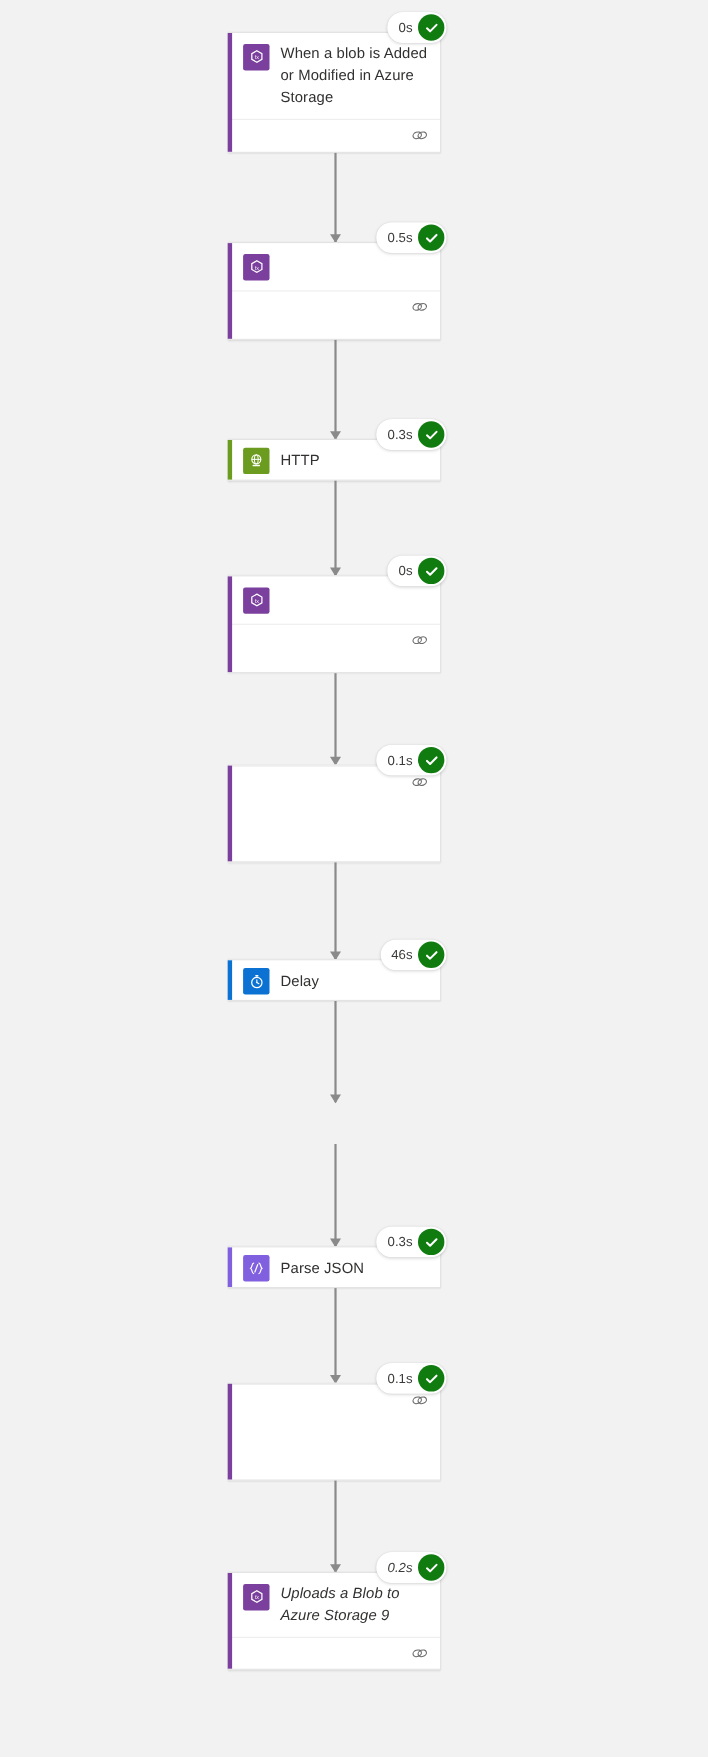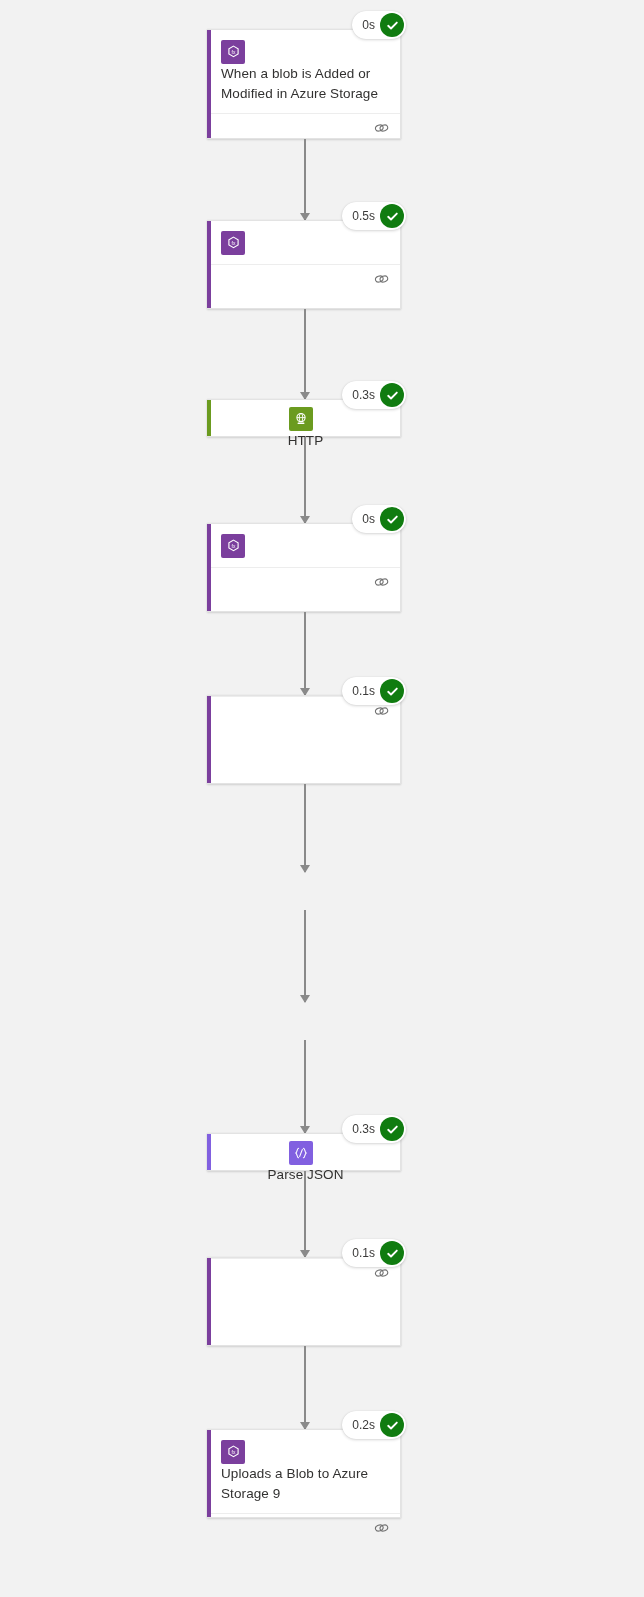"When a blob is Added" .node-body { flex-direction: column -> none }
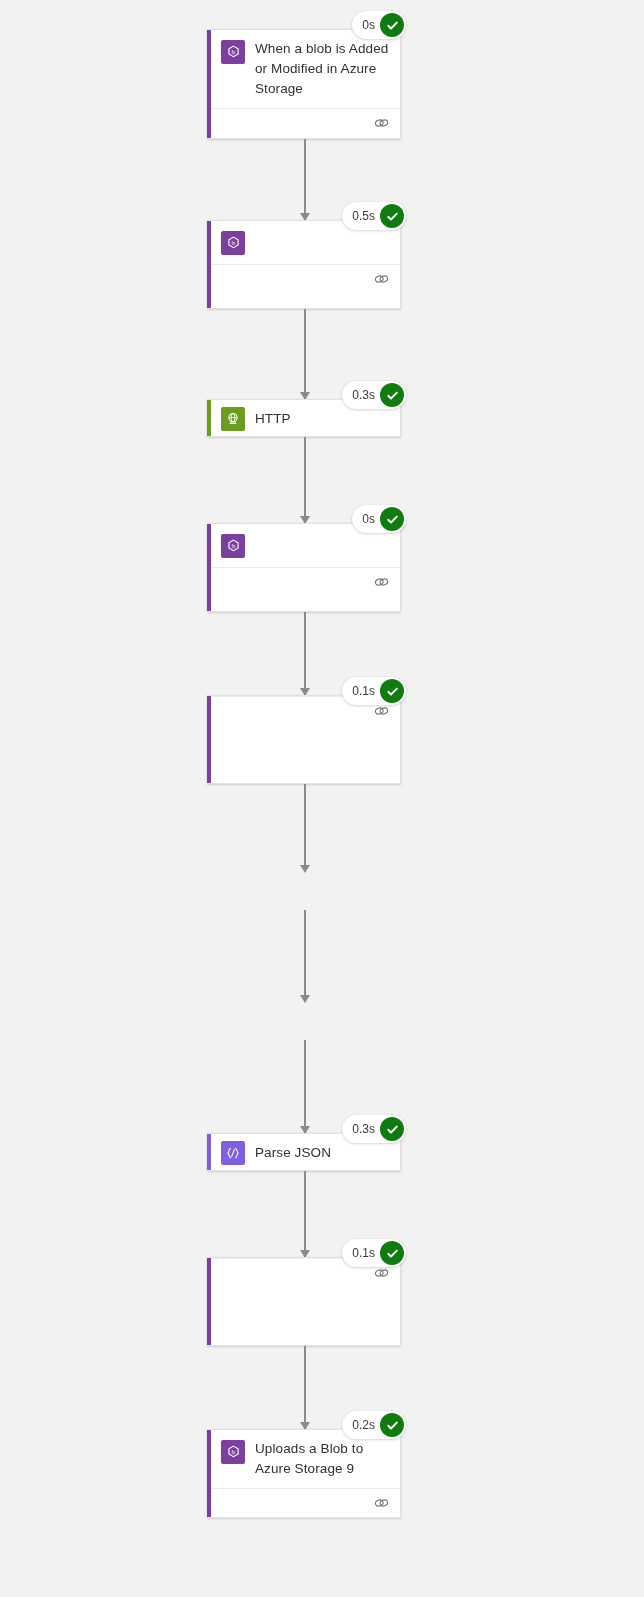"46s" div.node { html: none -> <div> <div></div> <div> <span>46s</span> <span> <svg> <path></path> </svg> </span> </div> <div> <span> <svg> <circle></circle> <rect></rect> <line></line> <line></line> <line></line> </svg> </span> <div>Delay</div> </div> </div> }
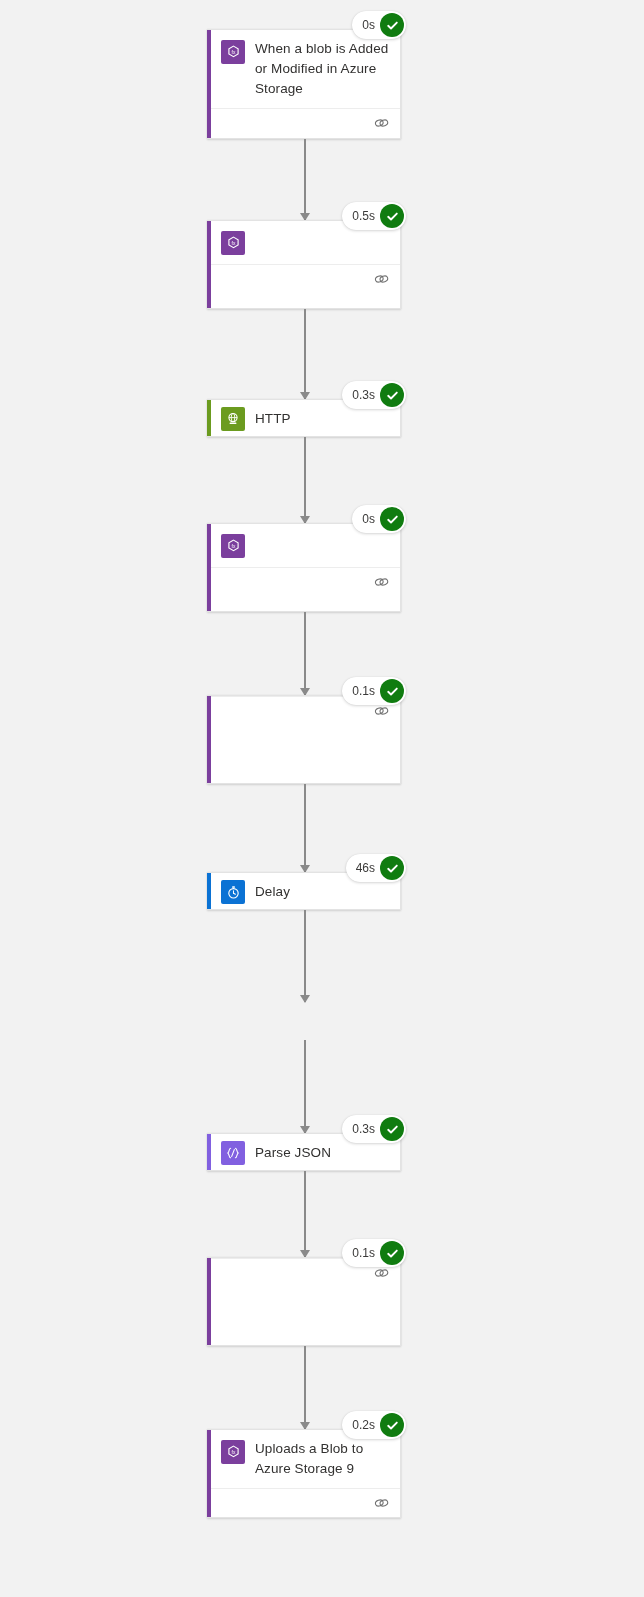"0.2s" div.node { font-style: none -> italic }
